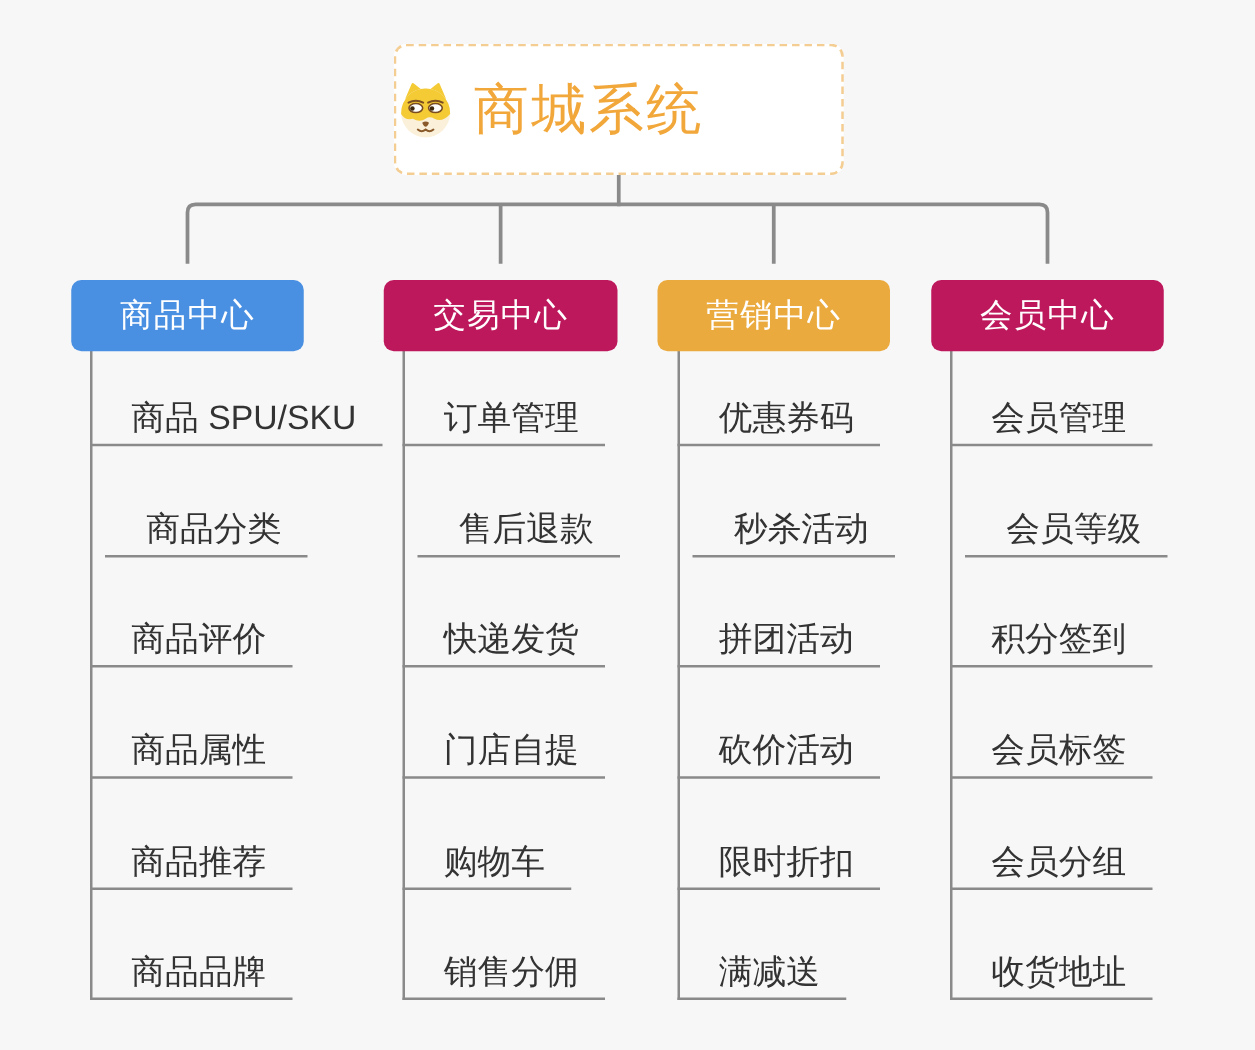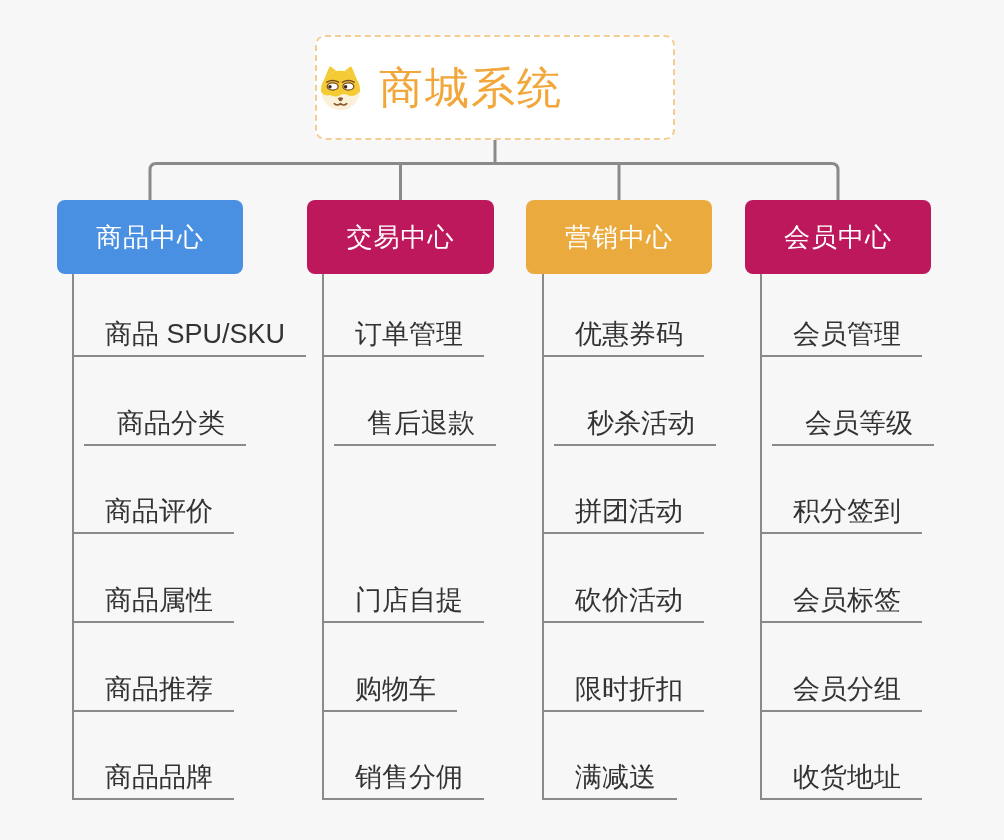"商品中心" .branch-header { height: 74px -> 57px; top: 200px -> 224px }
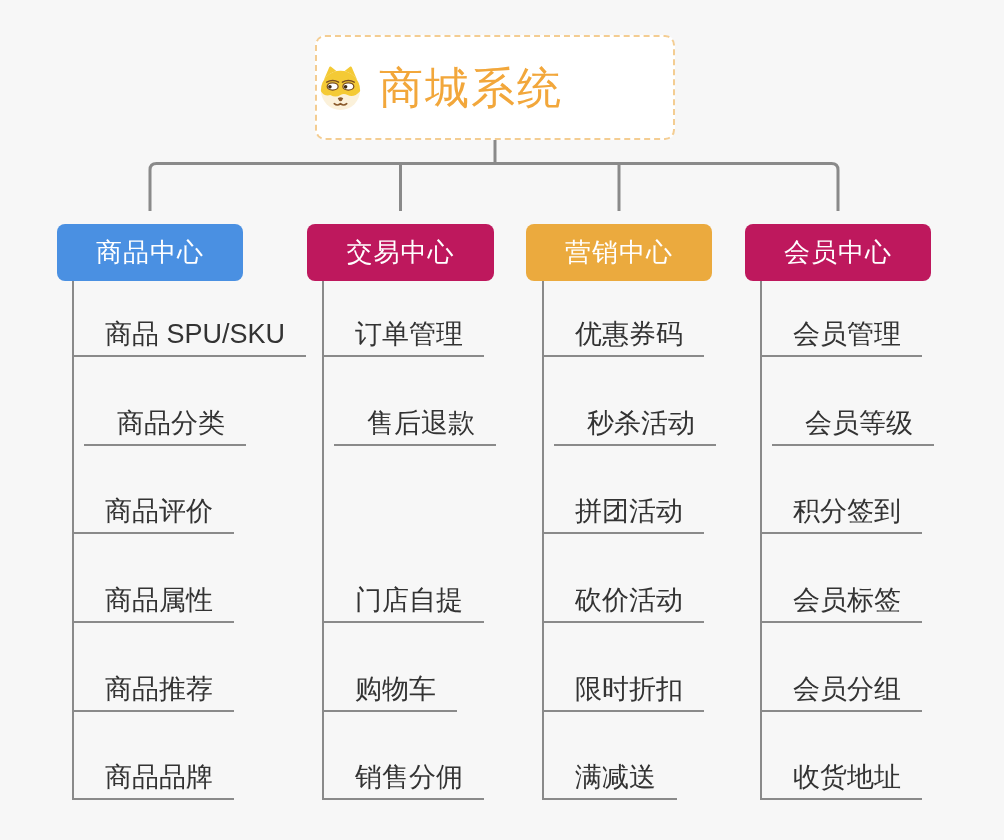"快递发货" div.leaf { html: none -> <div>快递发货</div> }
